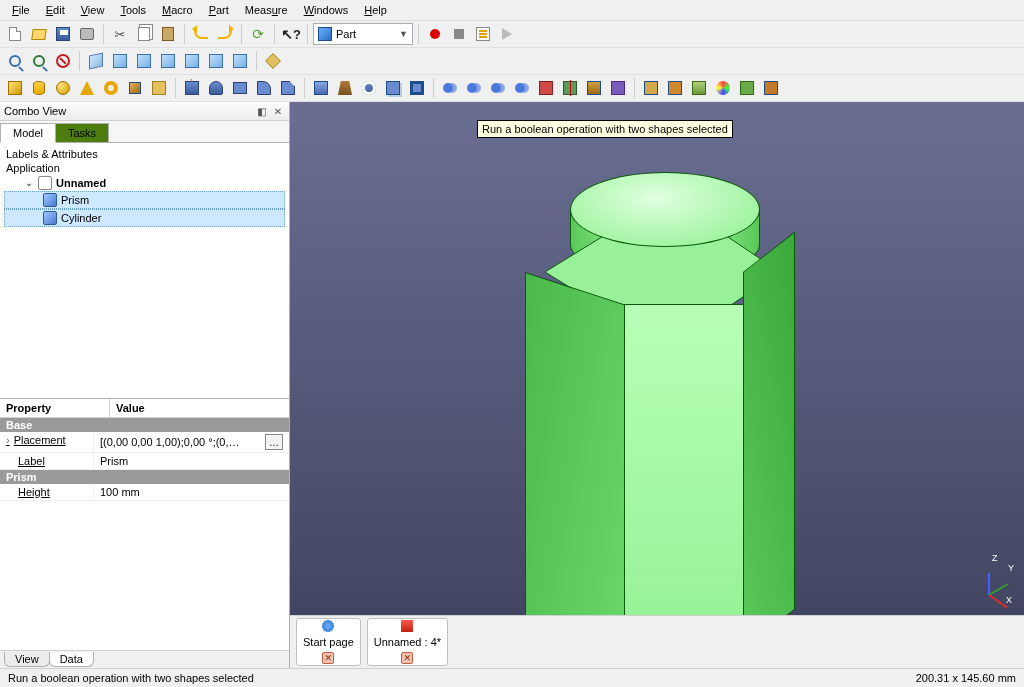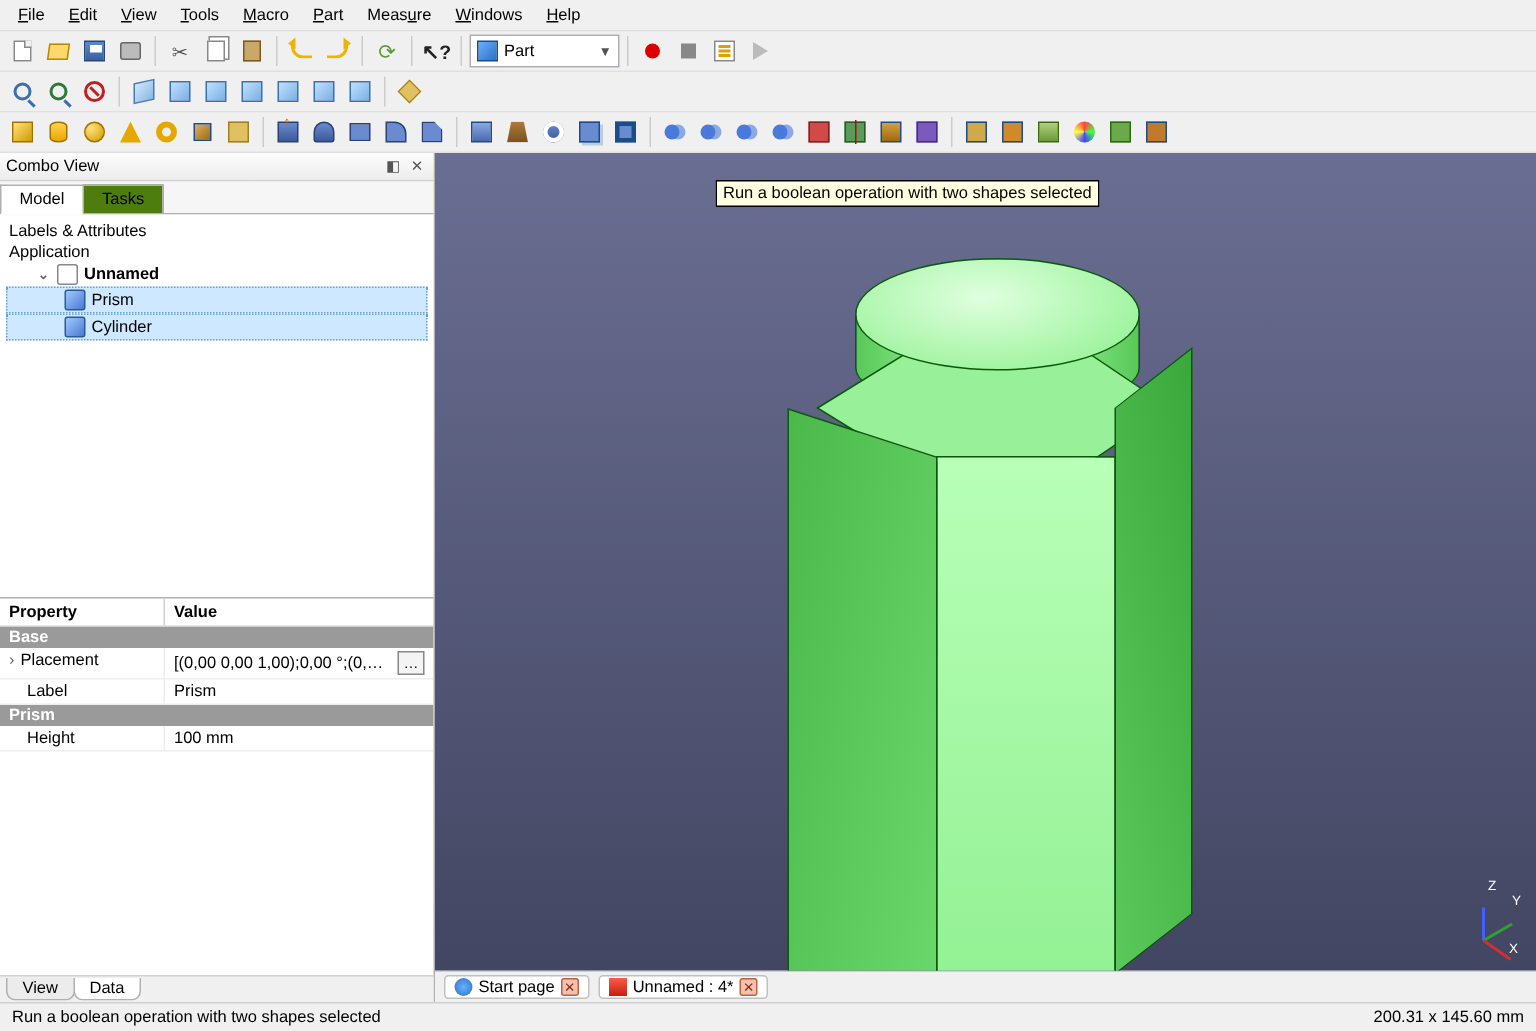"› Placement" .prow .c1 { text-decoration: none -> underline; width: 110px -> 94px }
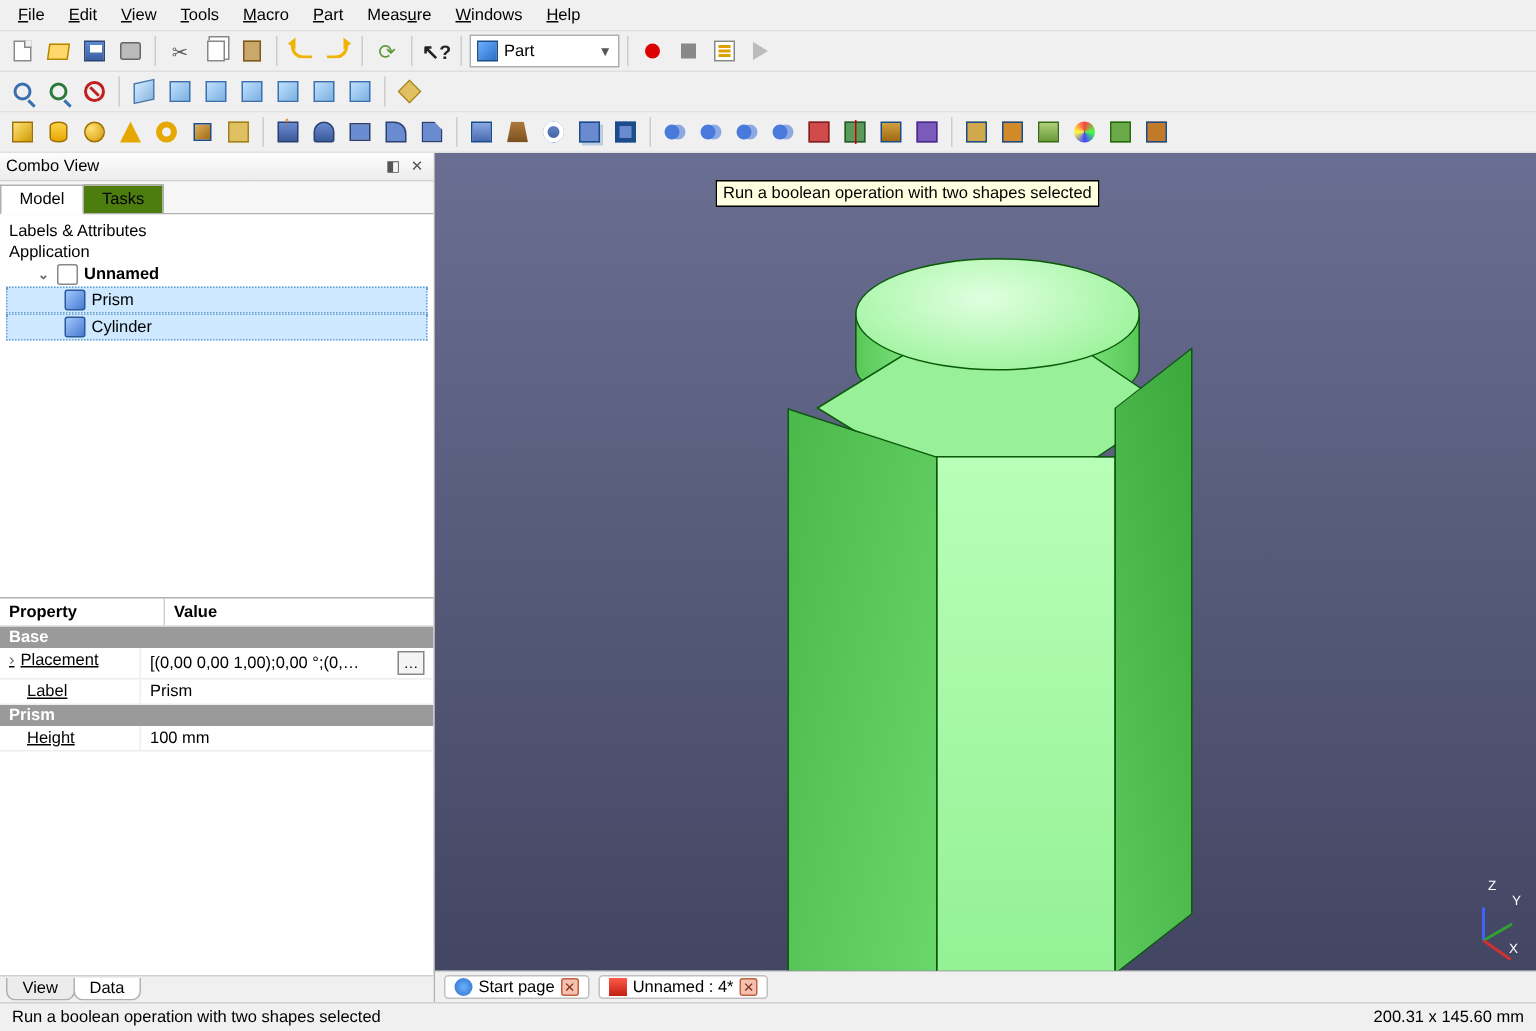"Start page" .doctab { flex-direction: none -> column }
